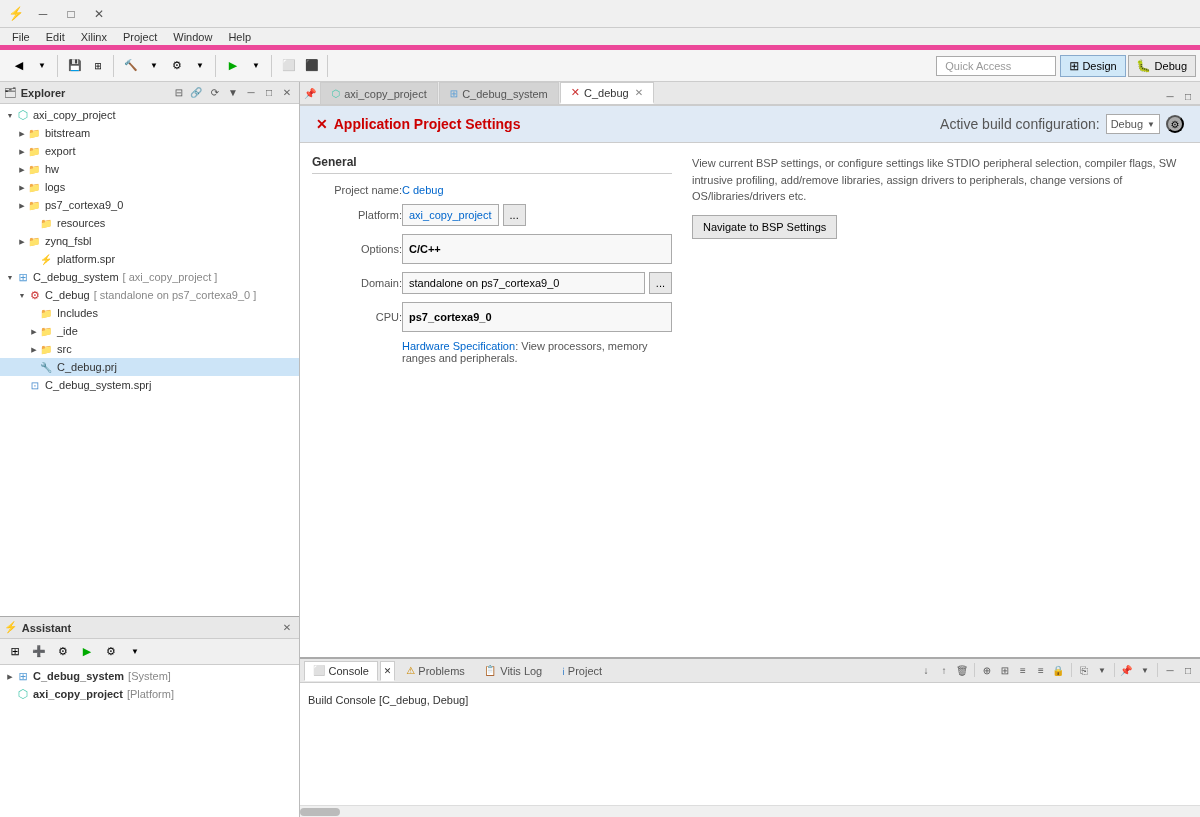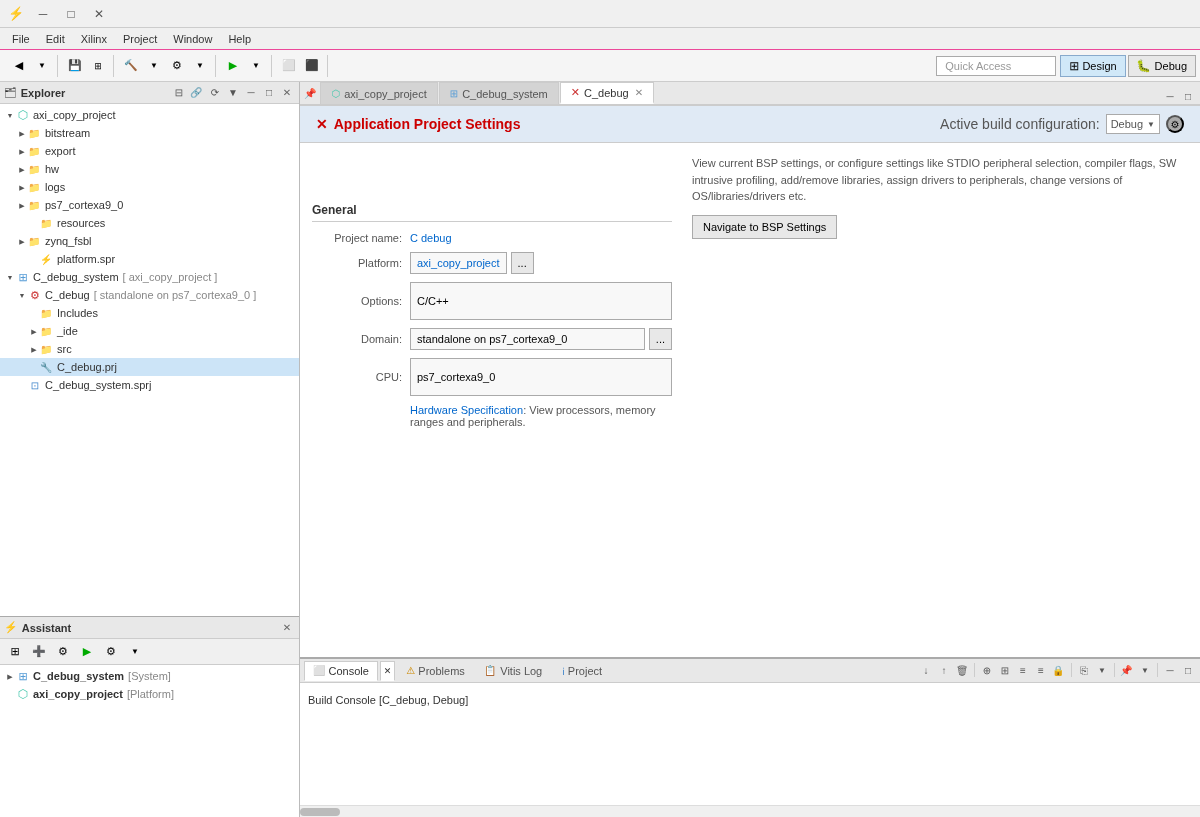"File" .menu-bar { border-bottom: 1px solid #ec4899 -> 5px solid #ec4899 }
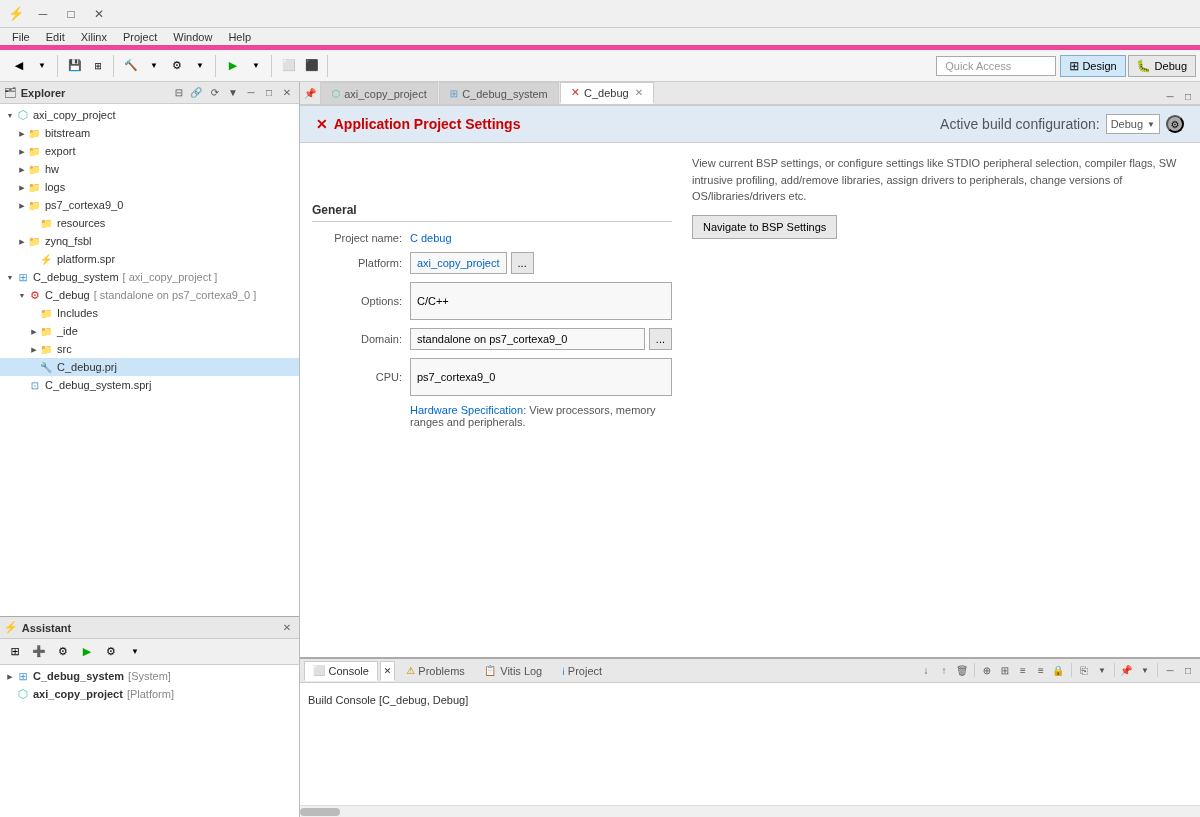"General" .settings-left { margin-top: 48px -> none }
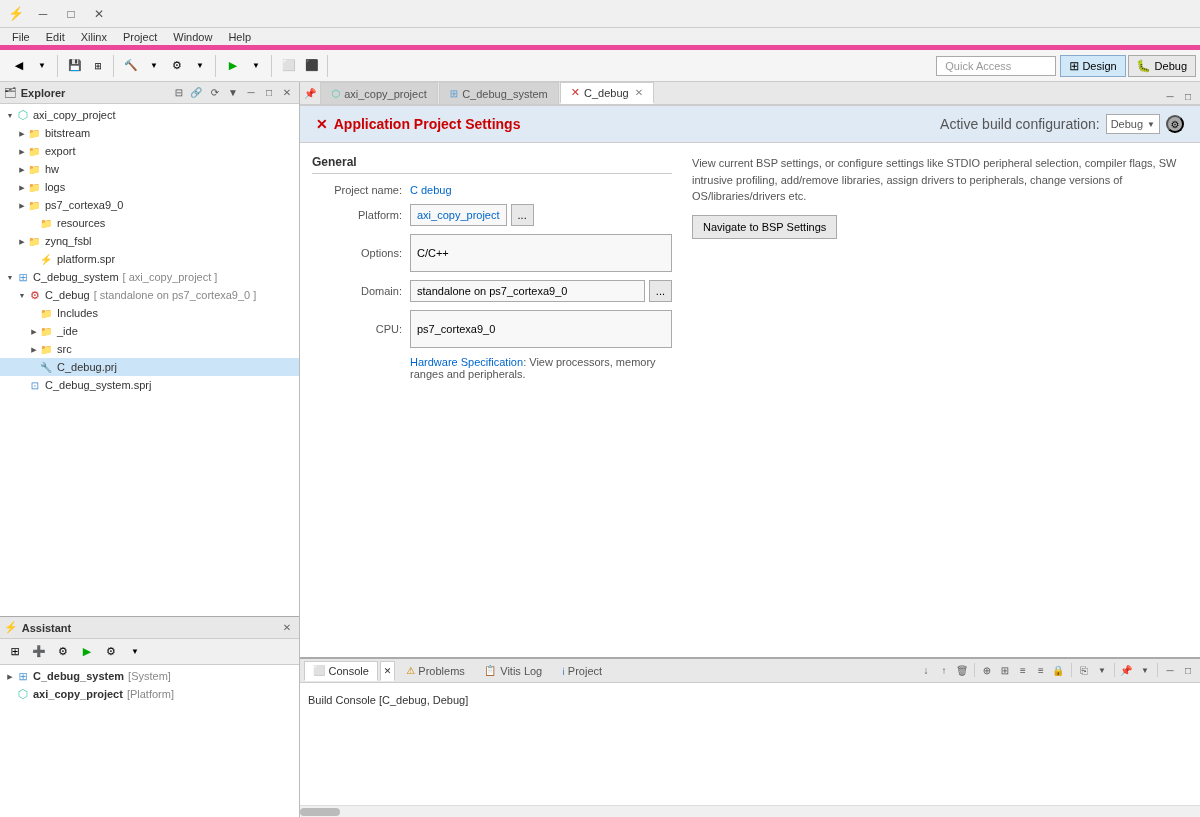"Project name:" .field-row { gap: 8px -> 0 }
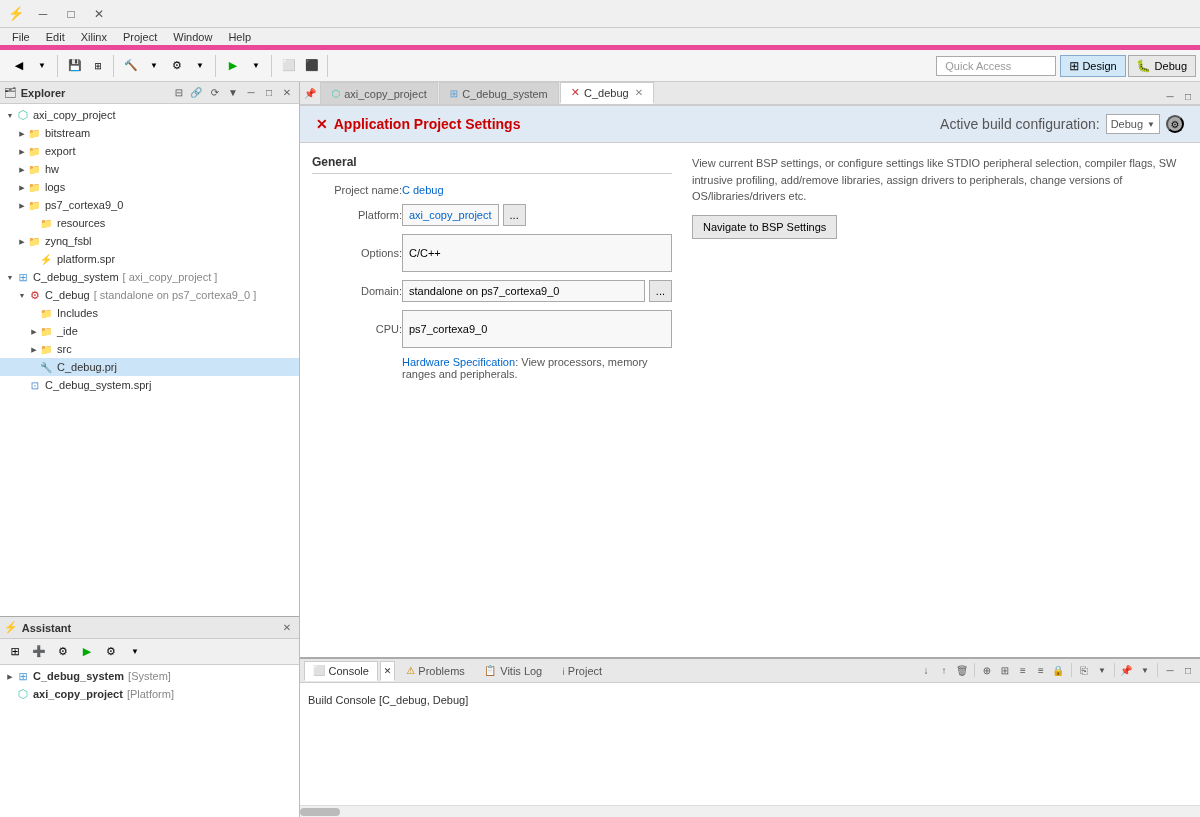"C/C++" .field-input { font-weight: none -> bold; height: 20px -> 30px; padding: 18px 6px -> 0 6px }
